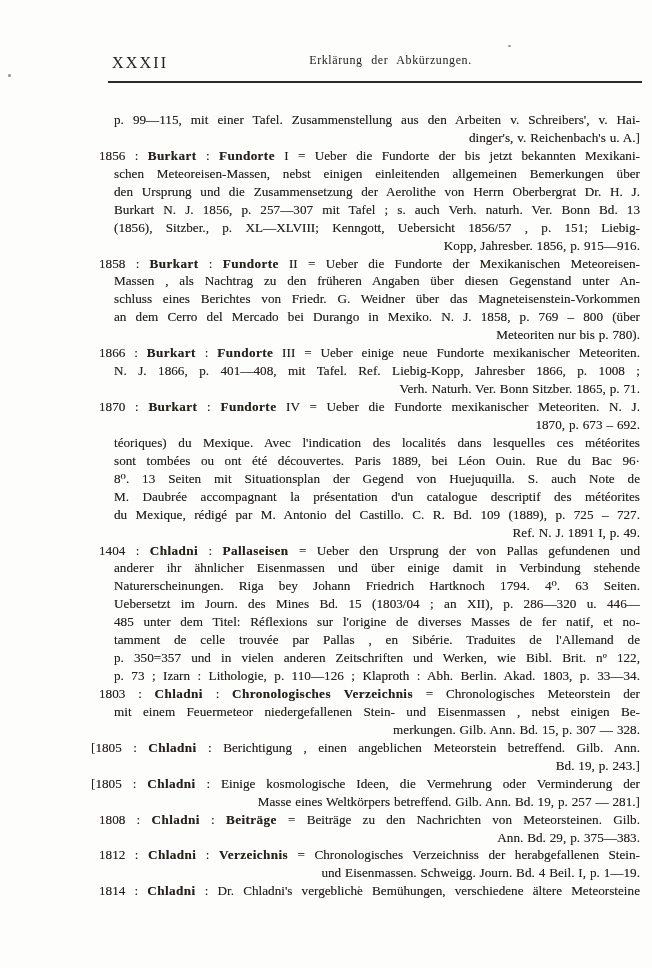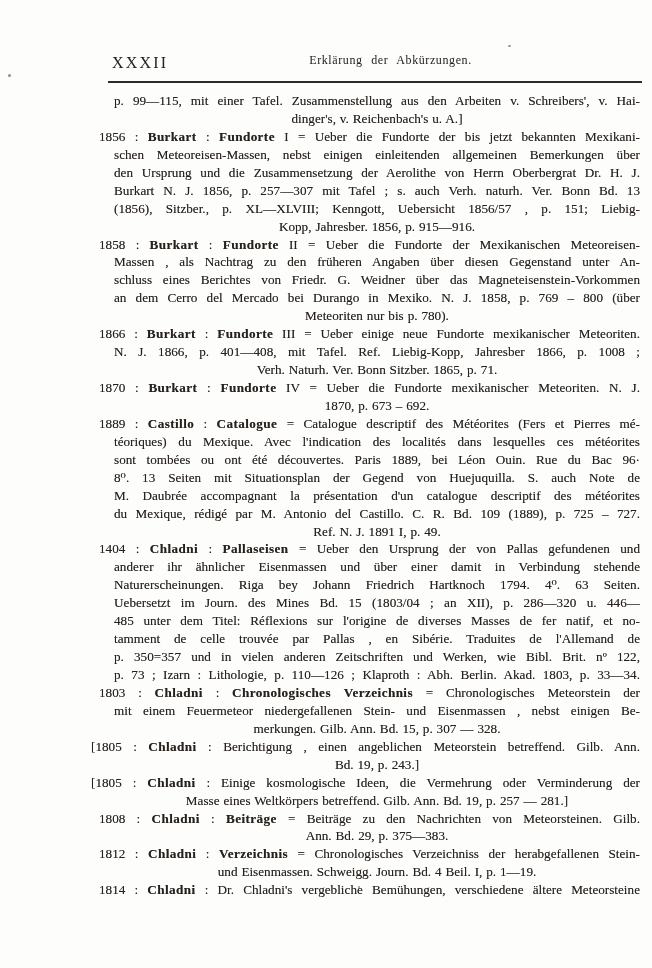"p. 99—115, mit einer Tafel." .text-block { top: 92px -> 111px }
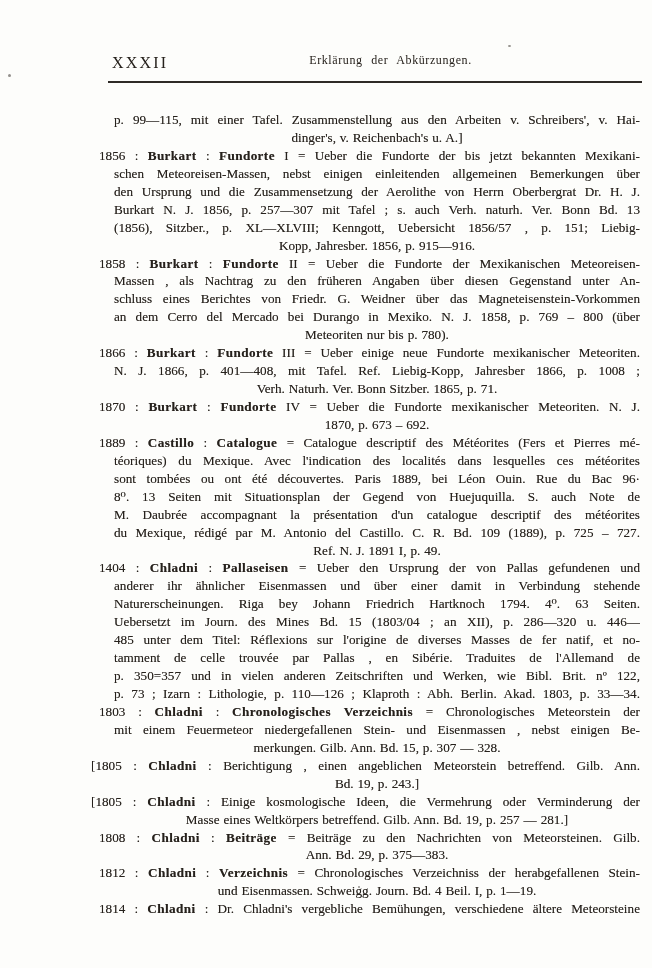"dinger's, v. Reichenbach's u. A.]" .line { text-align: center -> right }
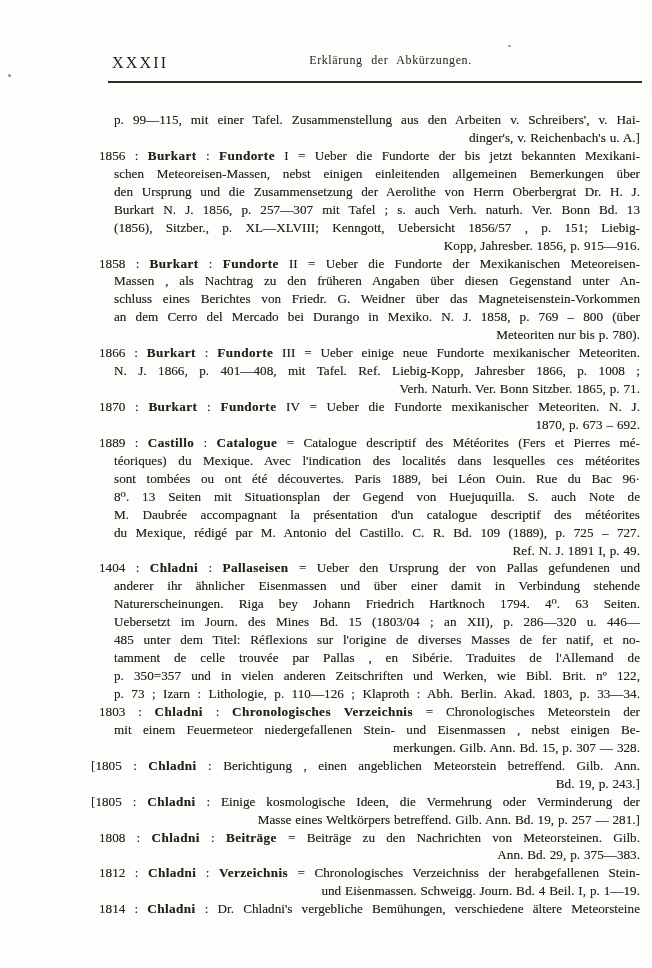"1889 : Castillo : Catalogue" div.line { html: <div><span>1889 : </span><span>Castillo</span><span> : </span><span>Catalogue</span><span> = Catalogue descriptif des Météorites (Fers et Pierres mé-</span></div> -> none }
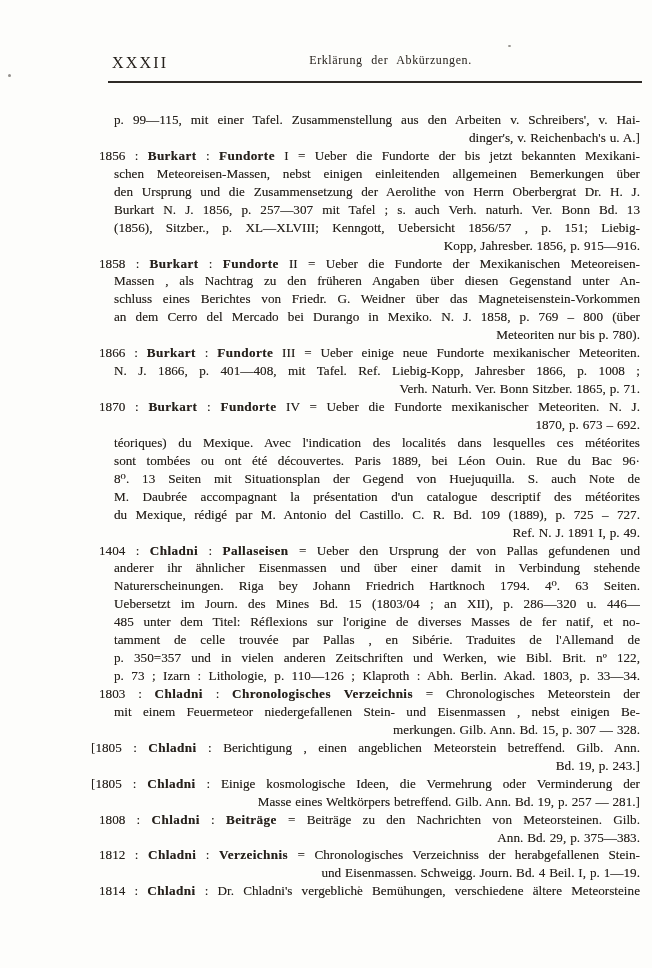"anderer ihr ähnlicher Eisenmassen und" span { text: einer -> einige }
